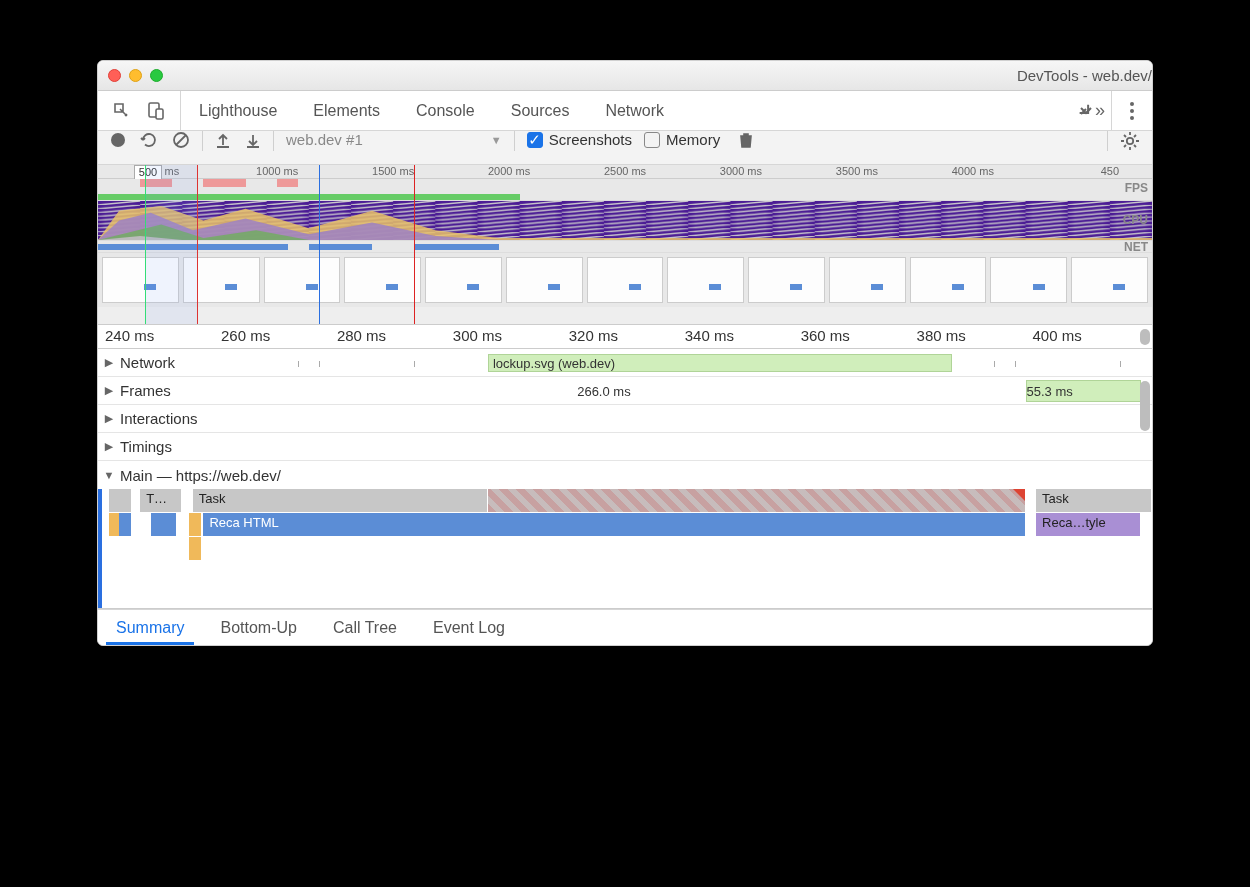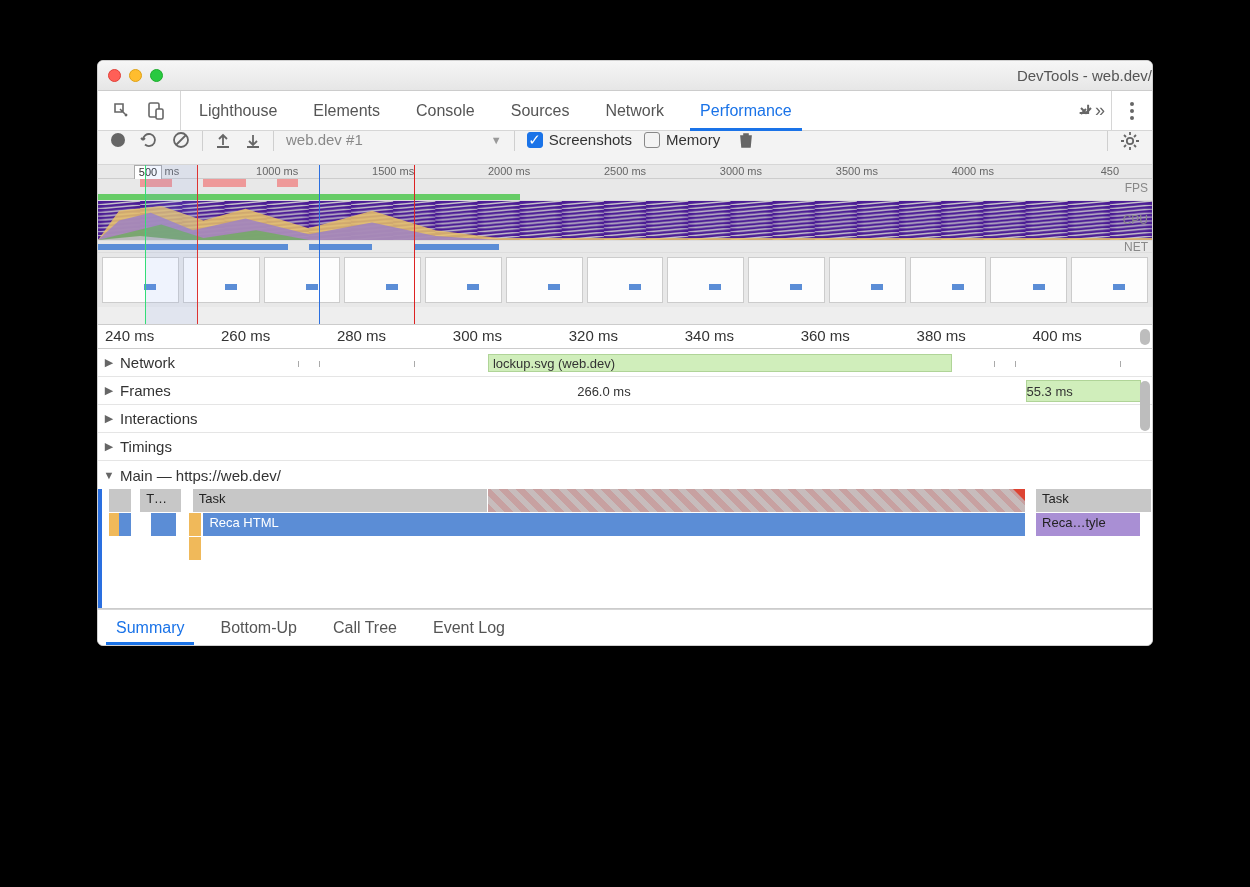"Performance" div.tab { html: <div>Performance</div> -> none }
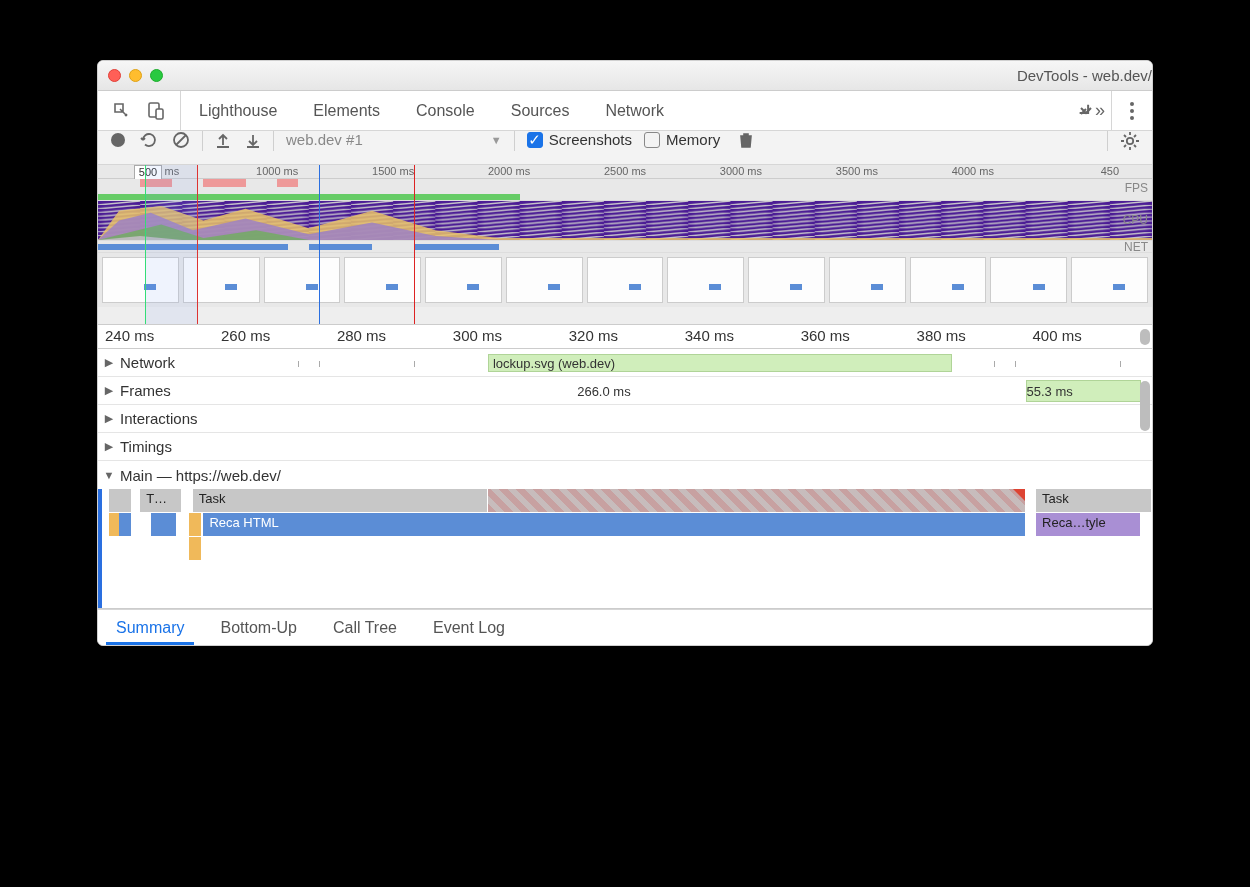"FPS" .ov-label { font-weight: 400 -> 700 }
